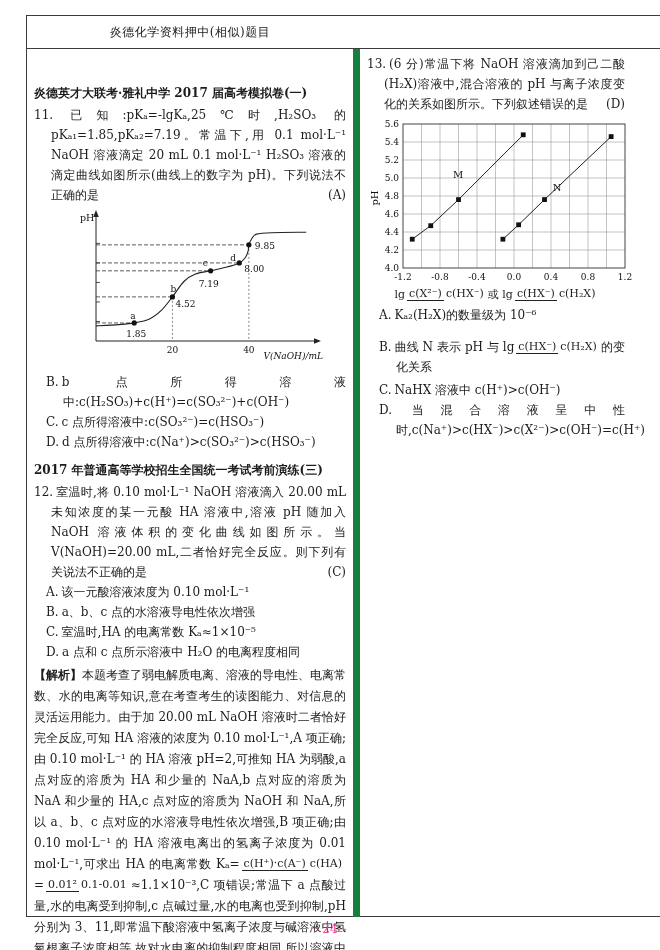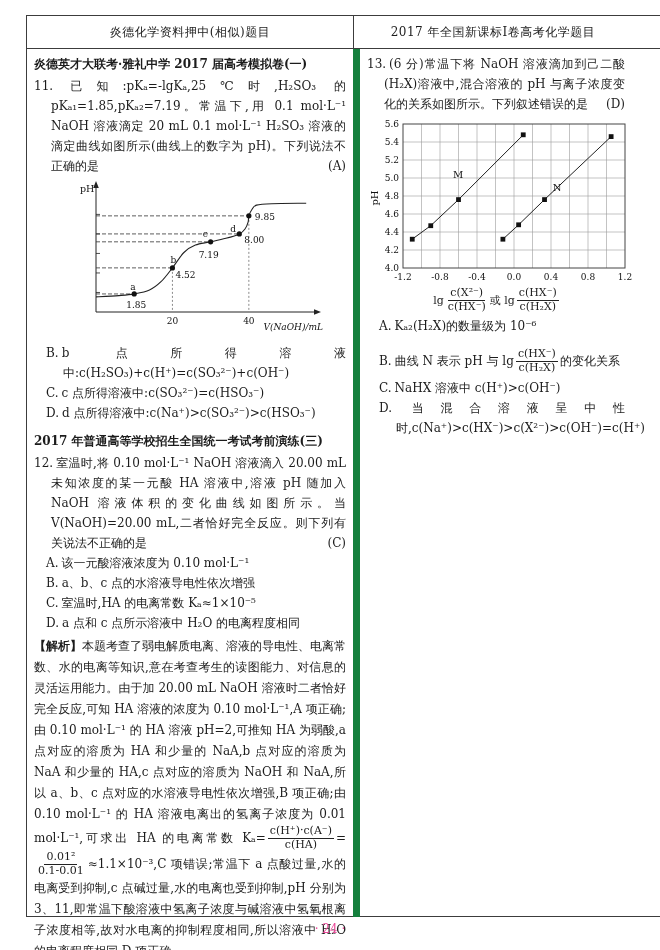"2017 年全国新课标Ⅰ卷高考化学题目" div.hdr-cell { html: <div>2017 年全国新课标Ⅰ卷高考化学题目</div> -> none }
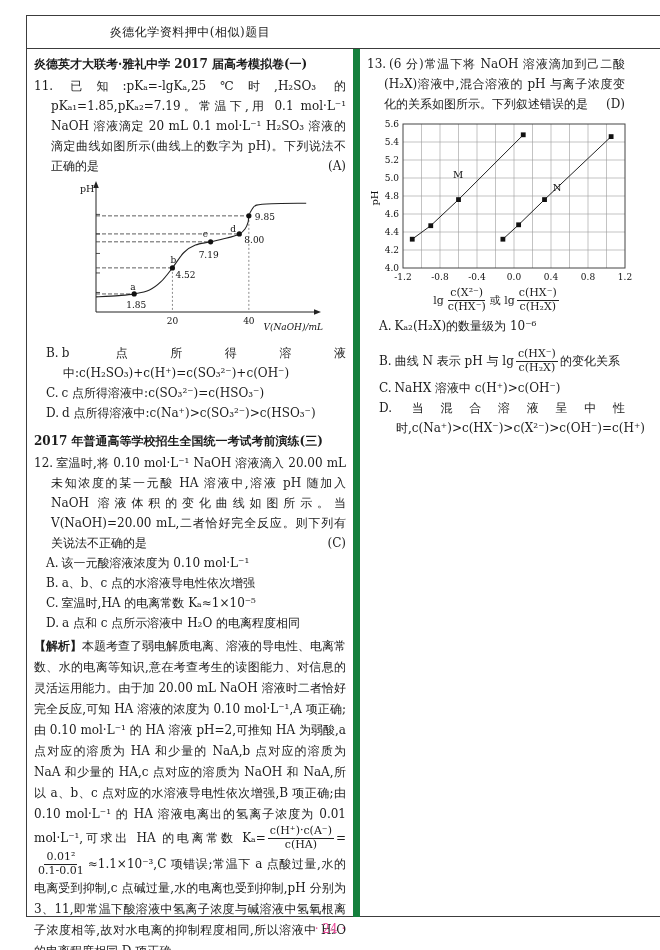"炎德英才大联考·雅礼中学 2017 届高考模拟卷(一)" .col-left { margin-top: none -> 29px }
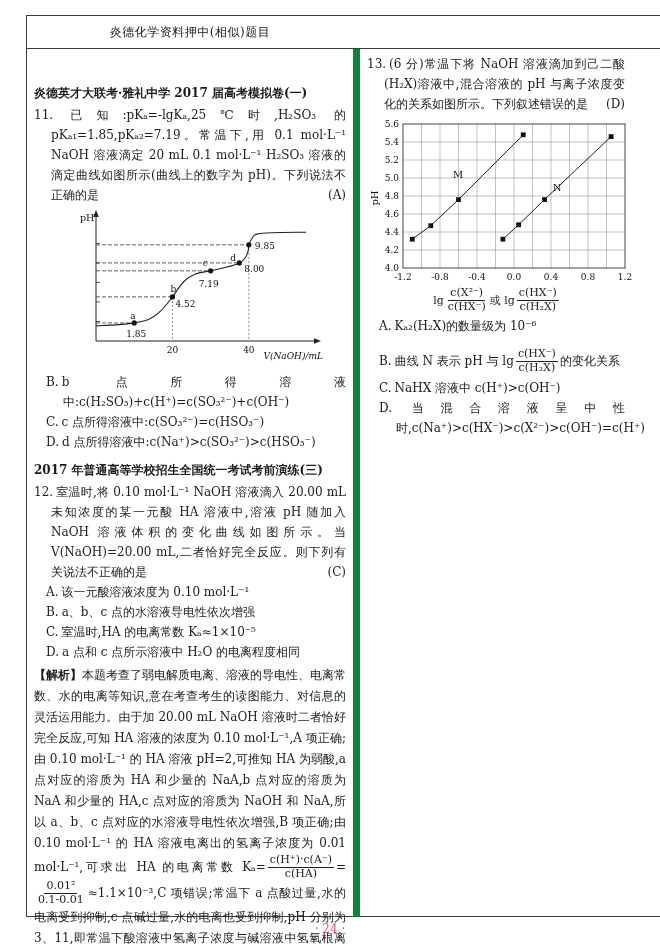"c(X²⁻)" .frac { align-items: center -> none; flex-direction: column -> row }
